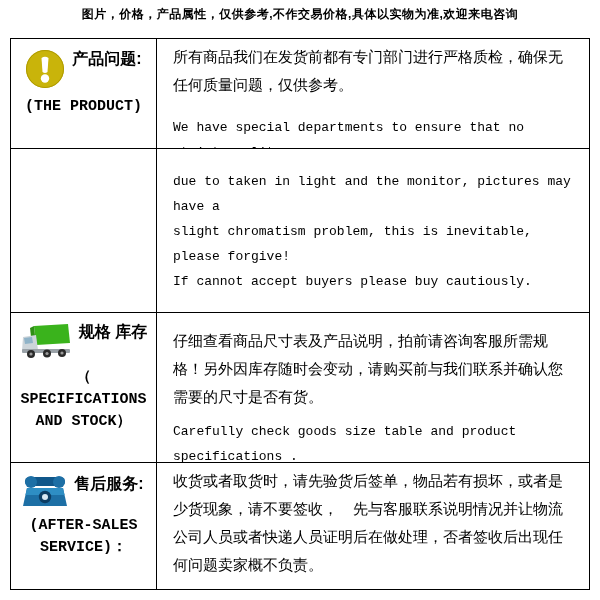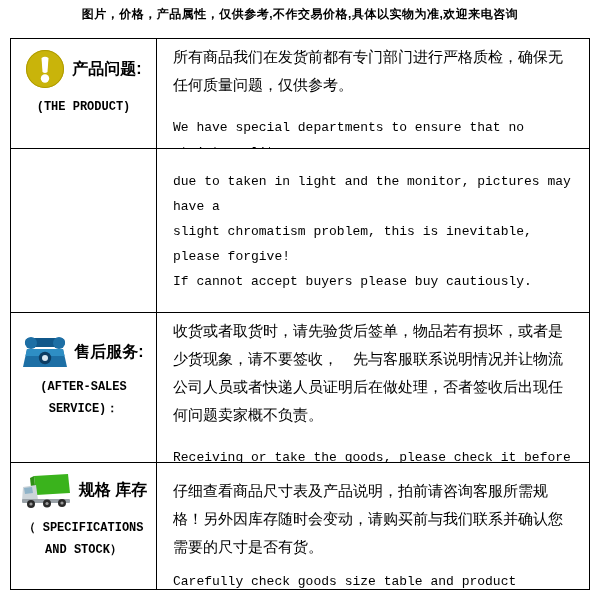"产品问题:" .label-top { align-items: center -> none }
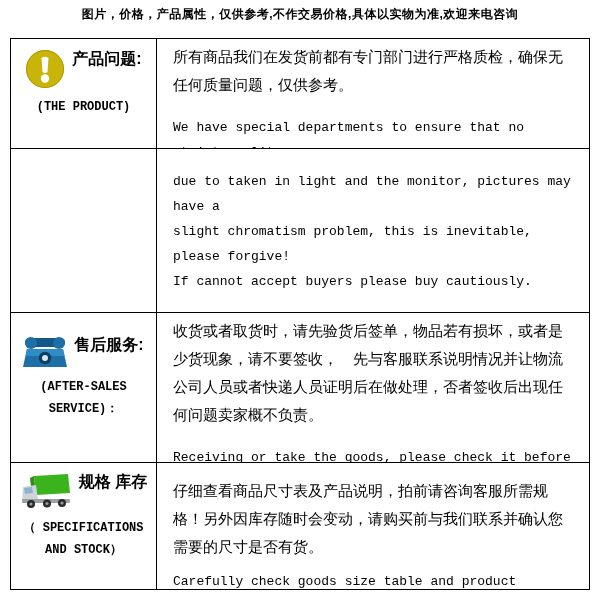"(THE PRODUCT)" .label-en { font-size: 12px -> 15px }
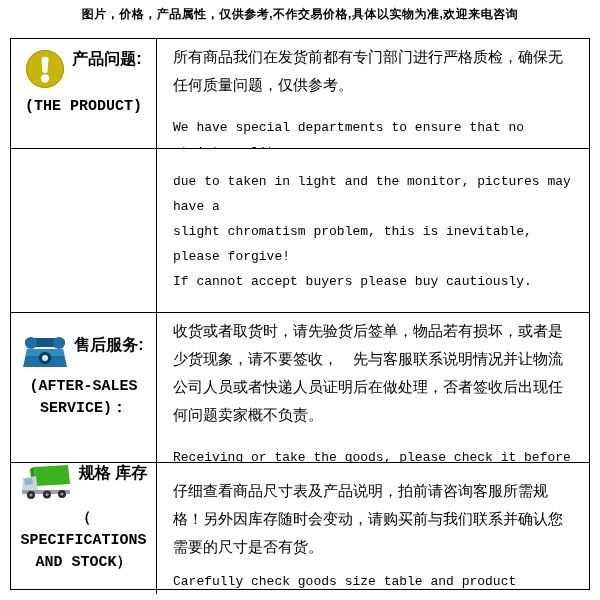"售后服务:" div.row { order: before "规格 库存" -> after "规格 库存" }
